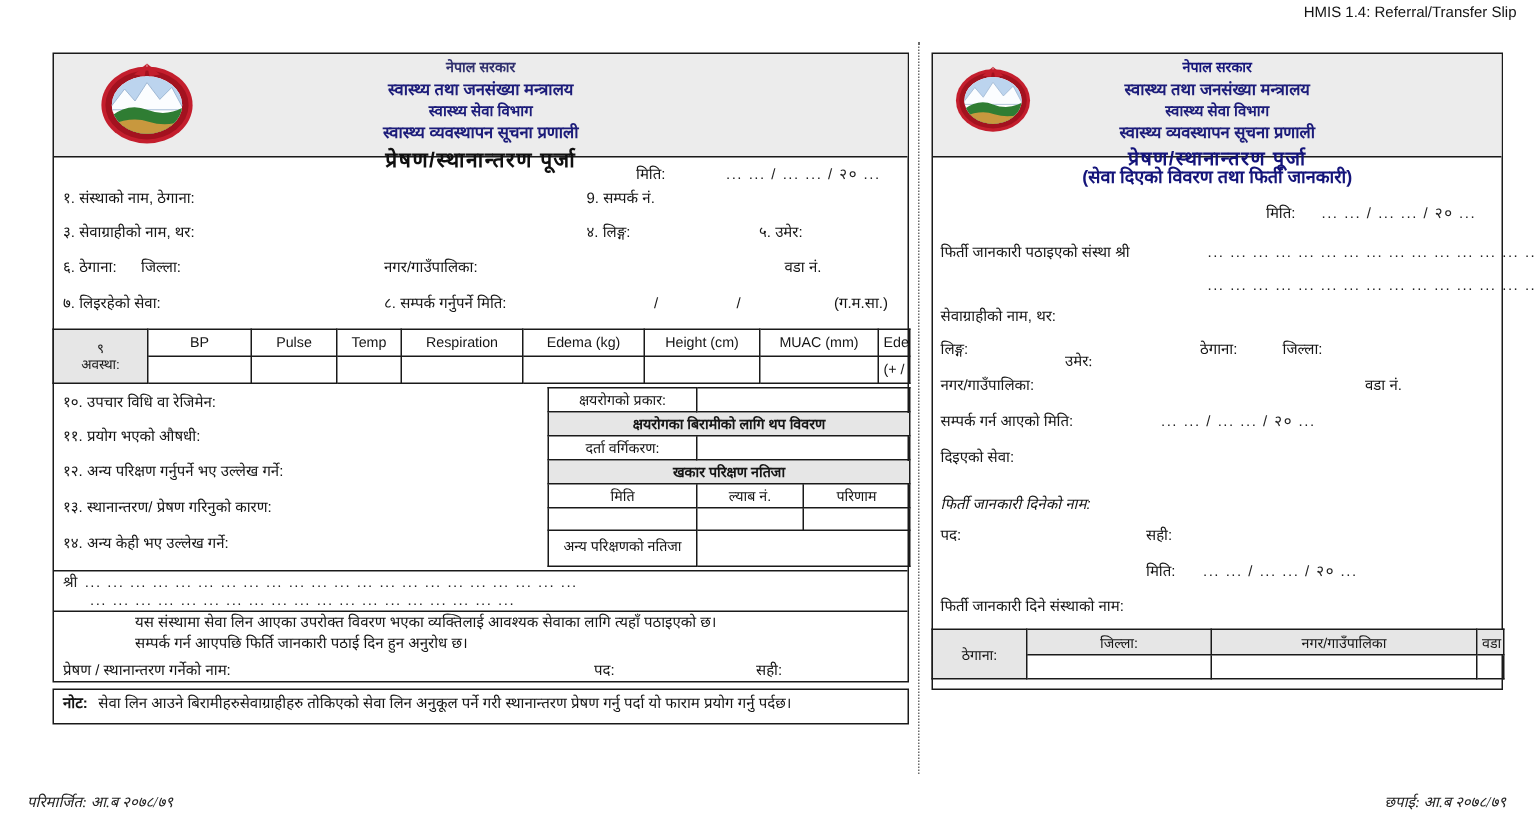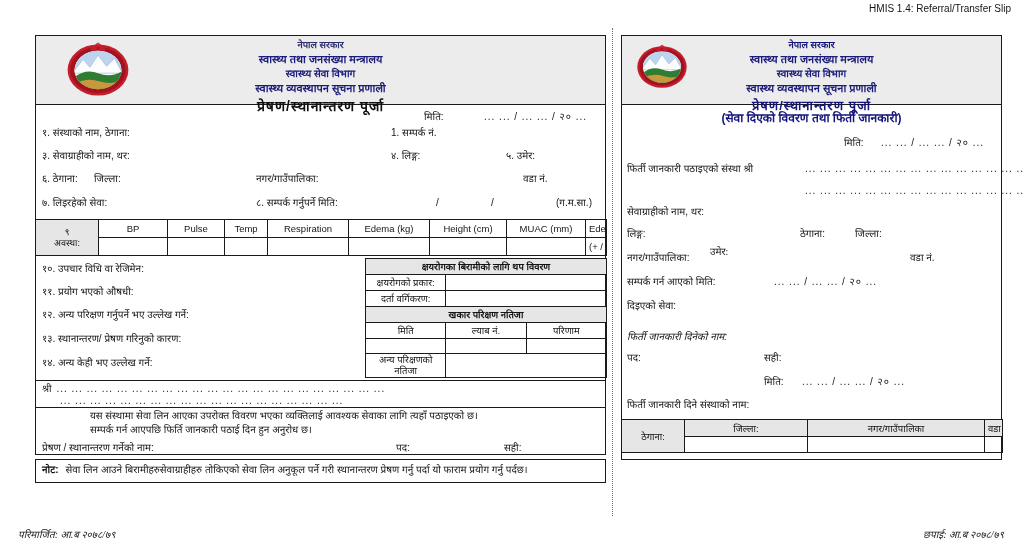"1. सम्पर्क नं." span.abs { text: 1 -> 9 }
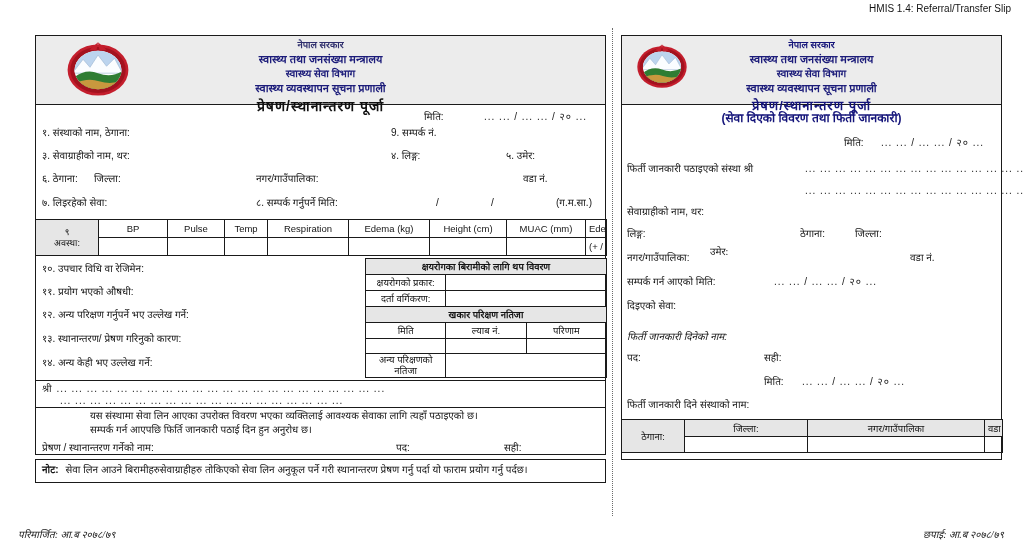"उमेर:" span.abs { top: 210px -> 200px }
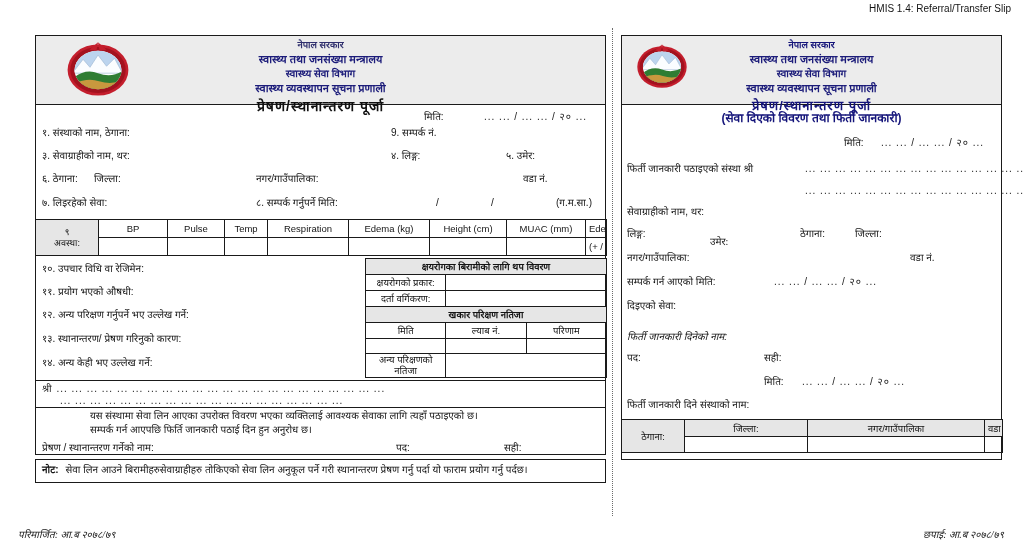"क्षयरोगका बिरामीको लागि थप विवरण" tr { order: before "क्षयरोगको प्रकार:" -> after "क्षयरोगको प्रकार:" }
